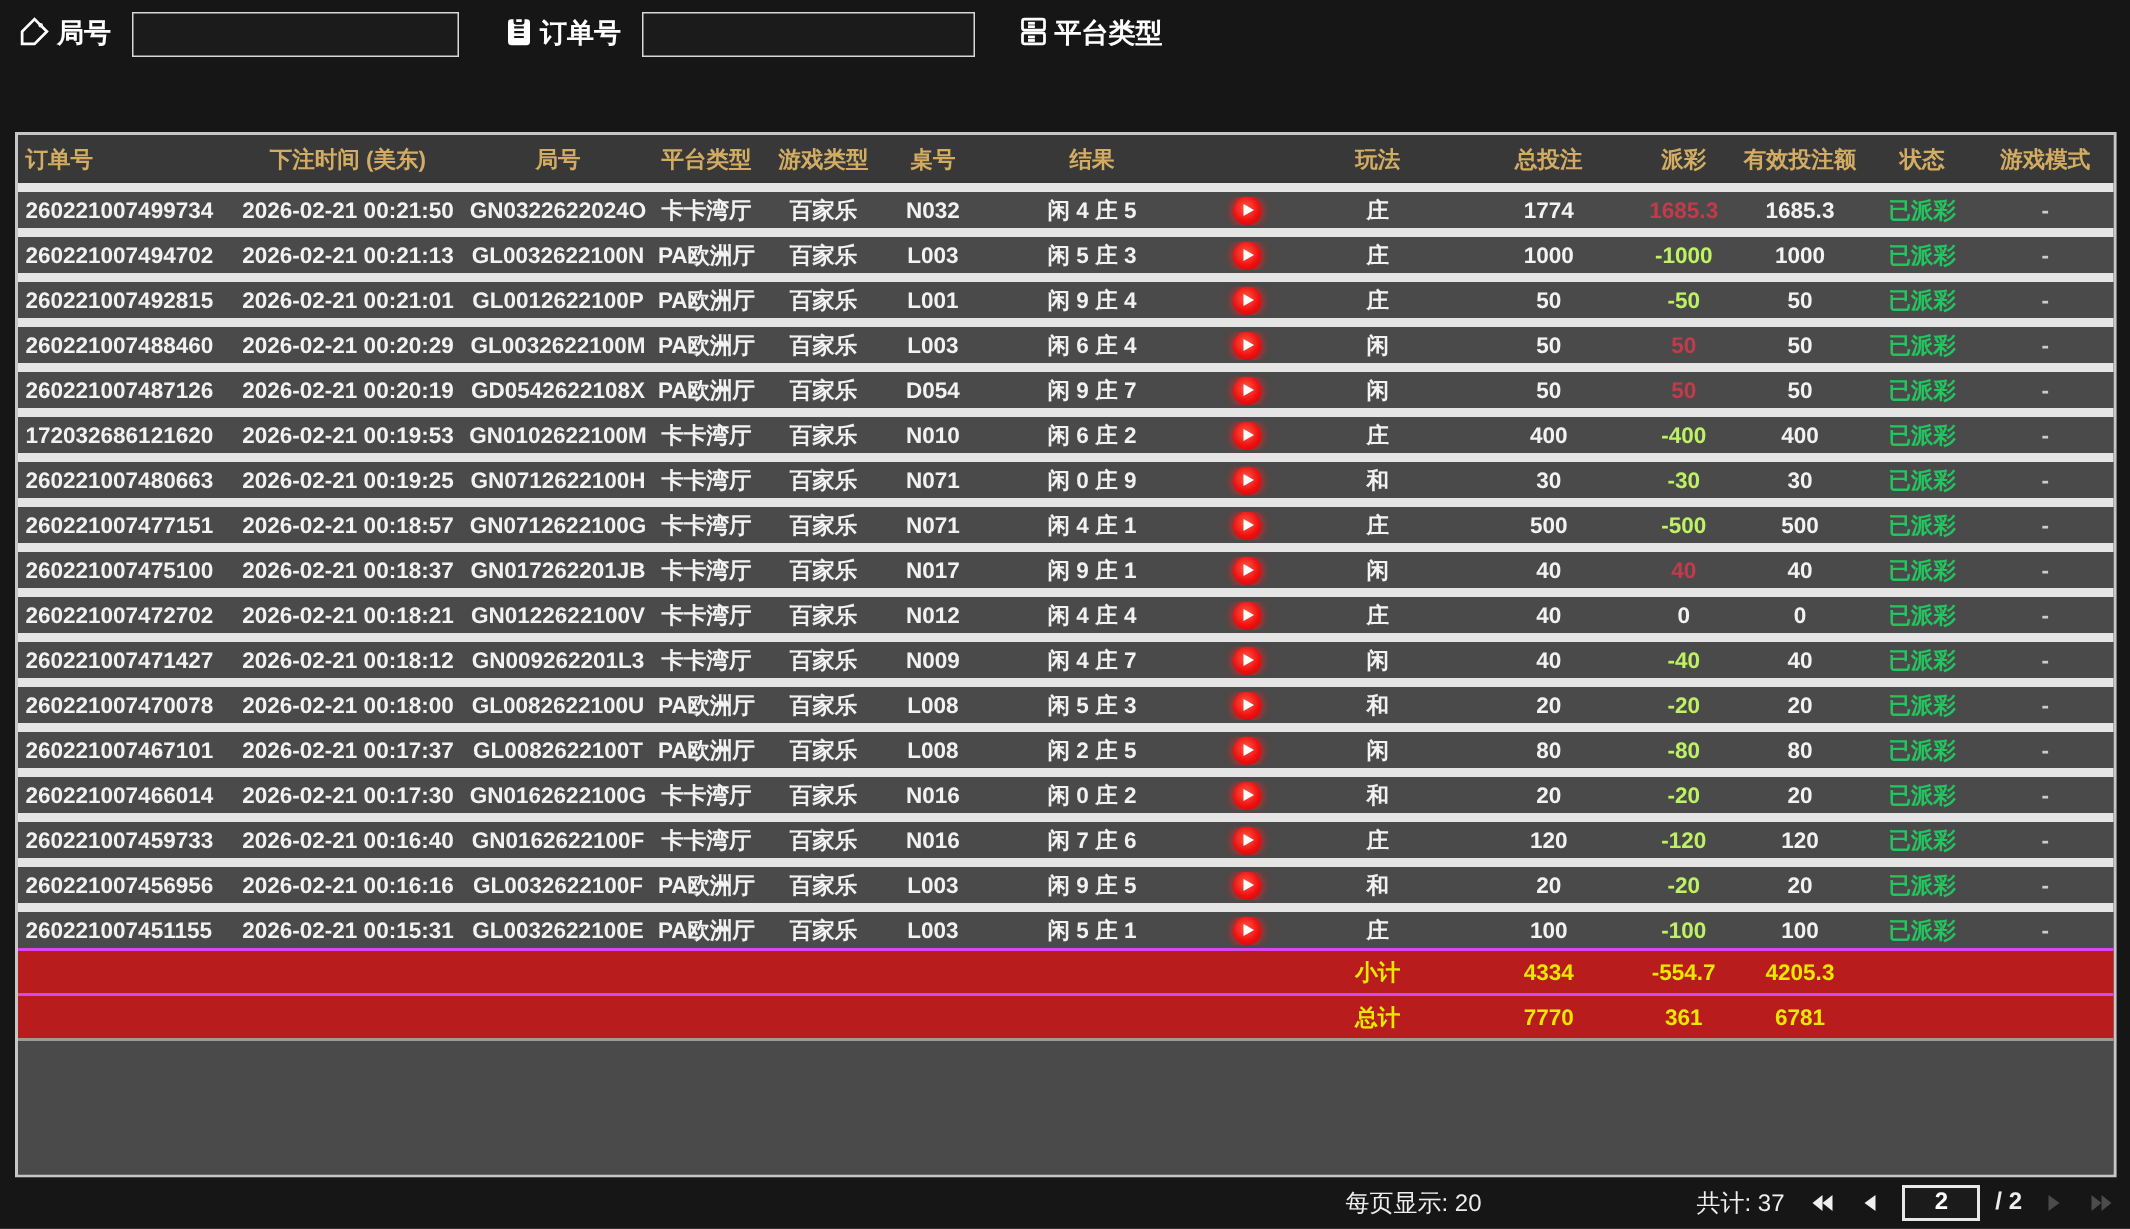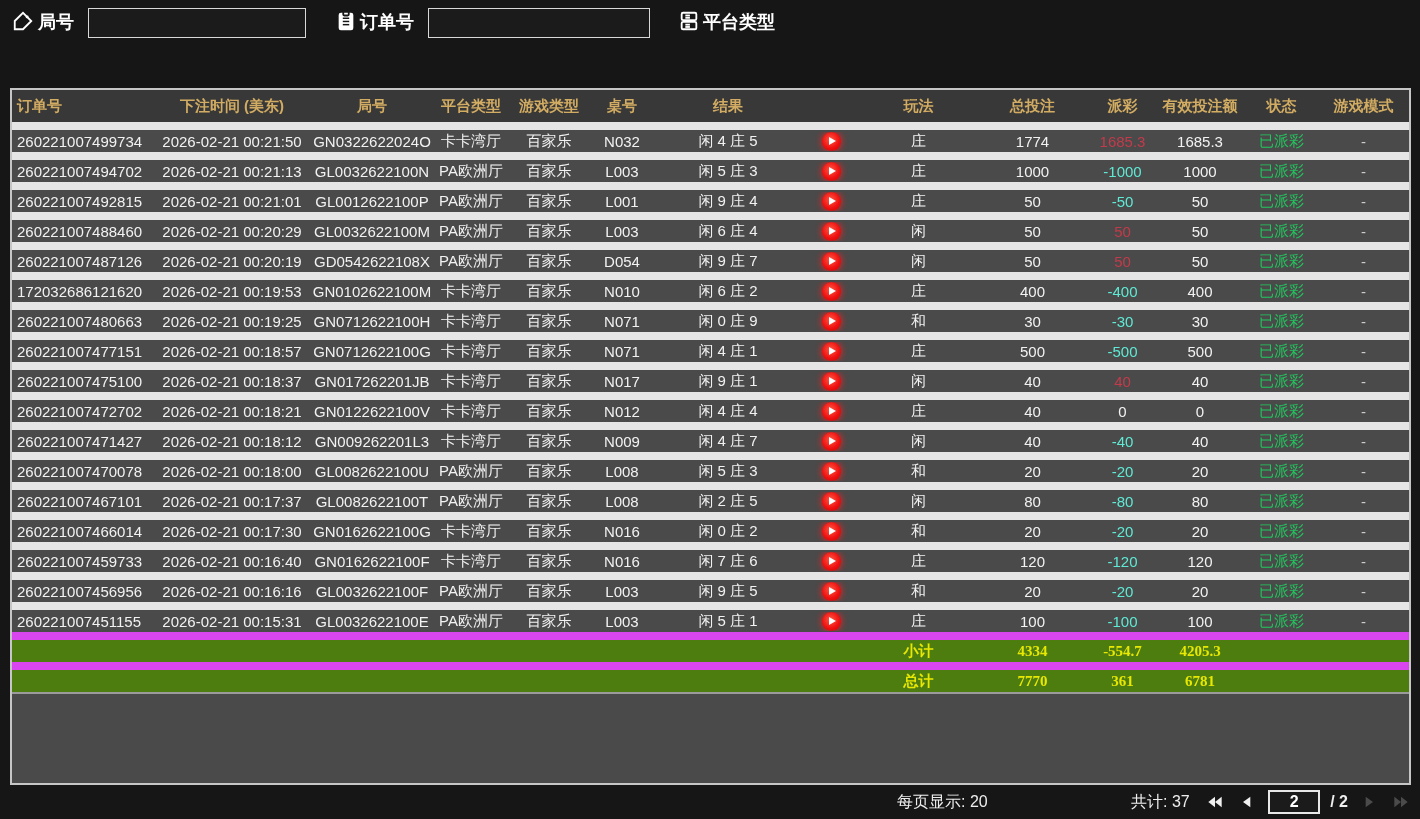"260221007499734" .tdata { border-top: 8px solid #e5e5e5 -> 6px solid #e5e5e5; font-weight: none -> bold }
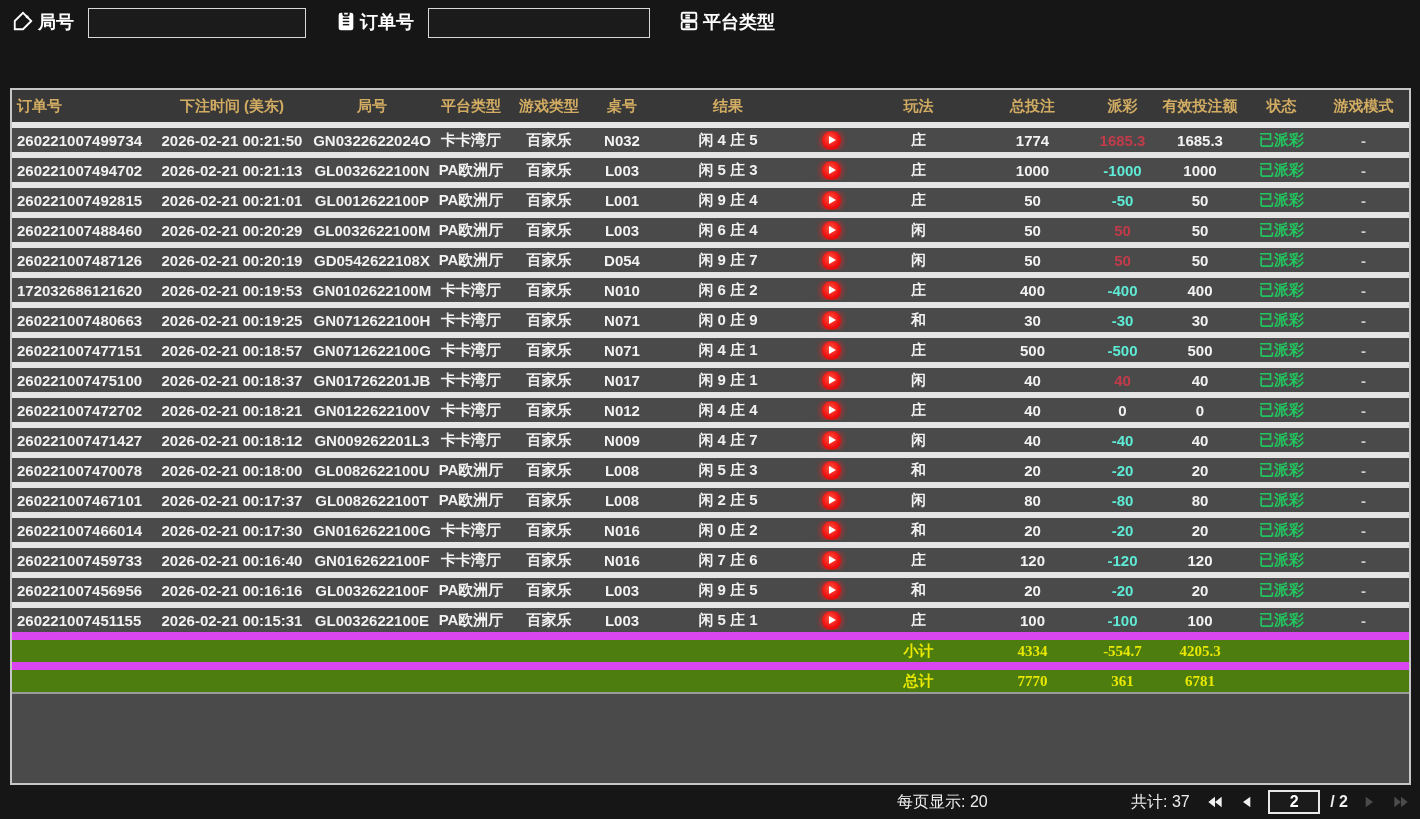"-1000" .pay-green { color: #5eead4 -> #bef264 }
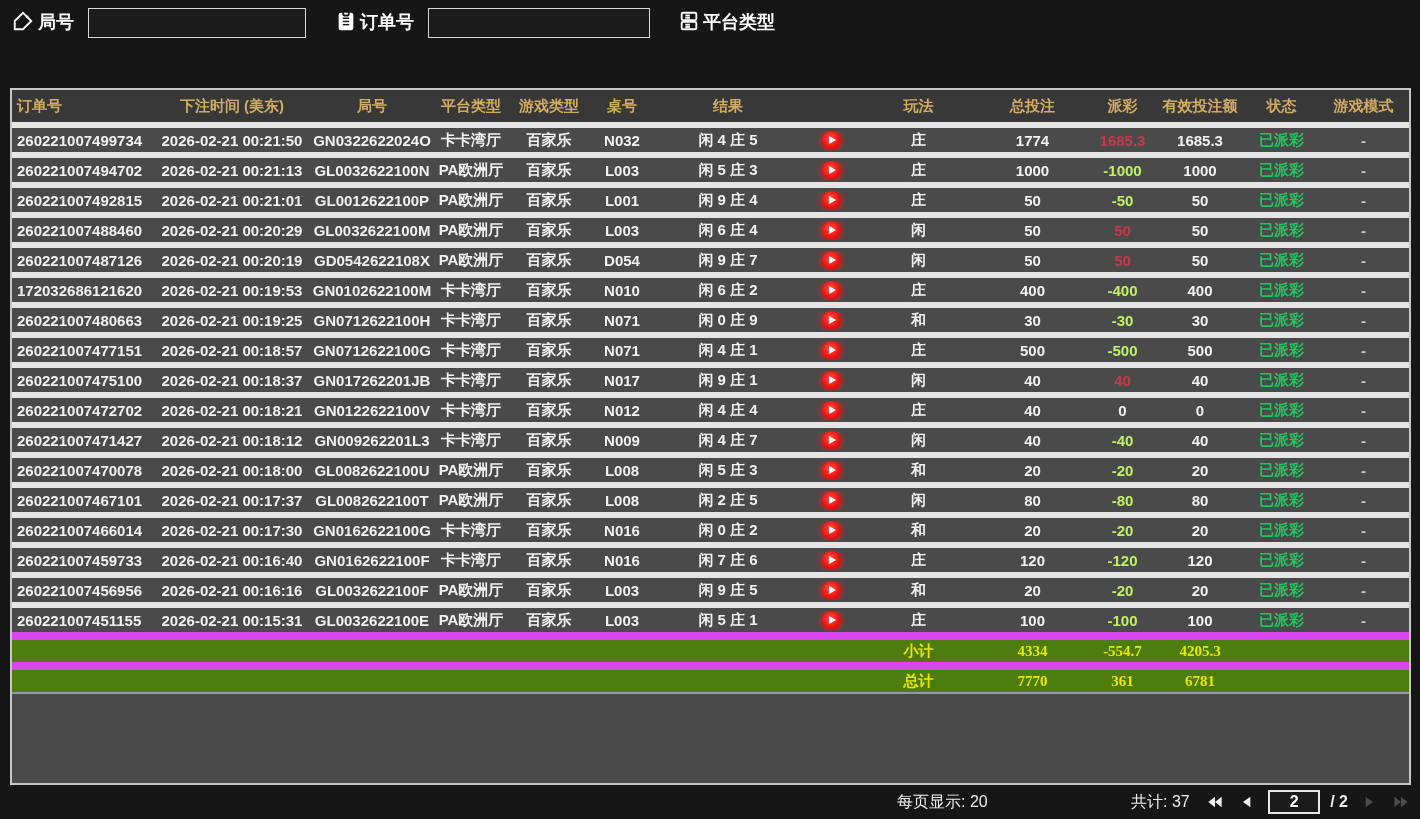"小计" .ttotal { background: #4d7c0f -> #b91c1c; border-top: 8px solid #d946ef -> 2px solid #d946ef; font-family: Liberation Serif, serif -> none }
